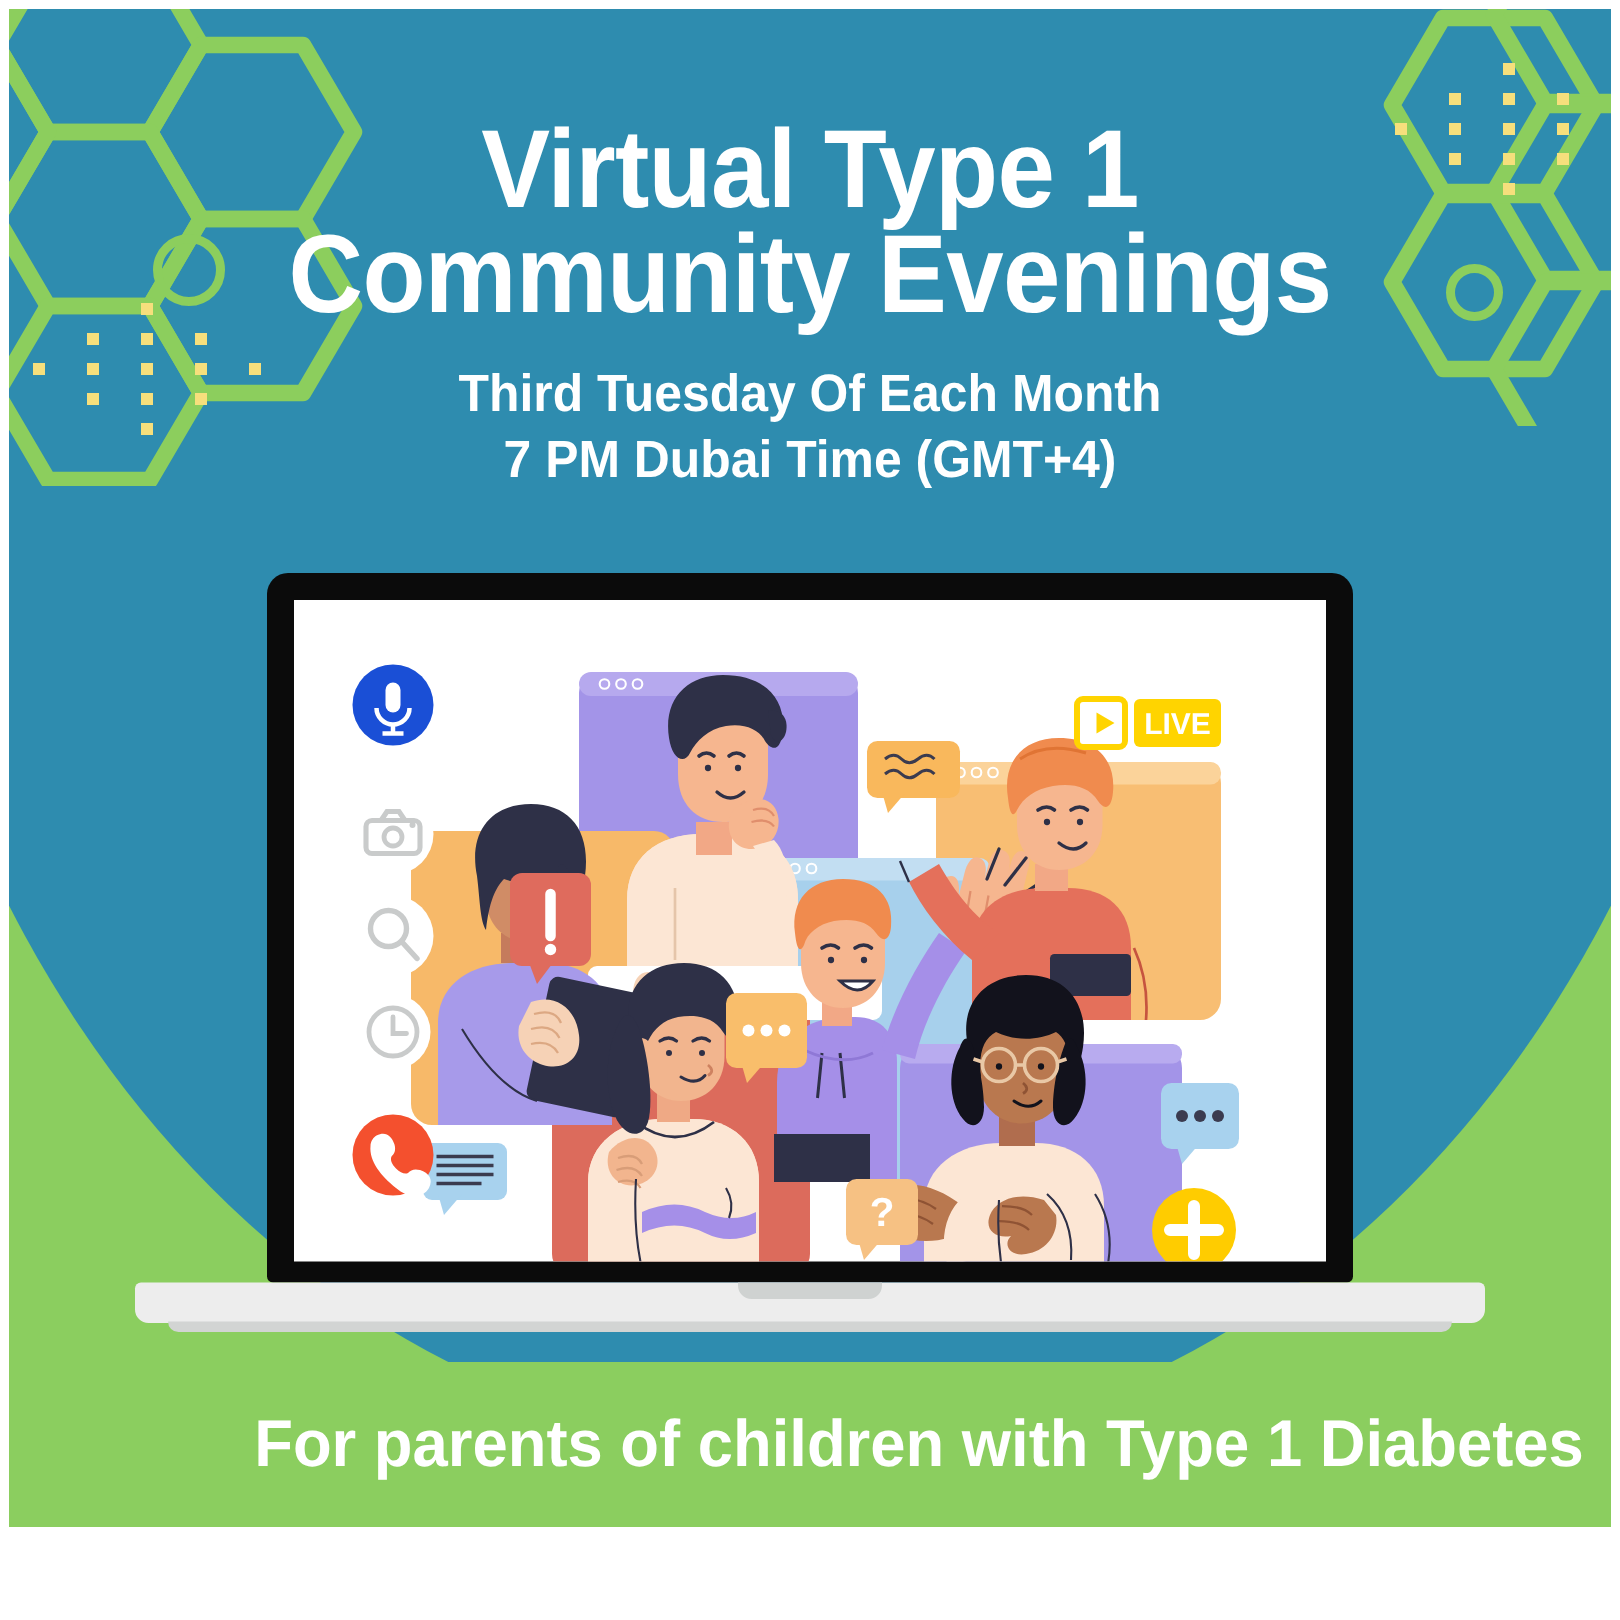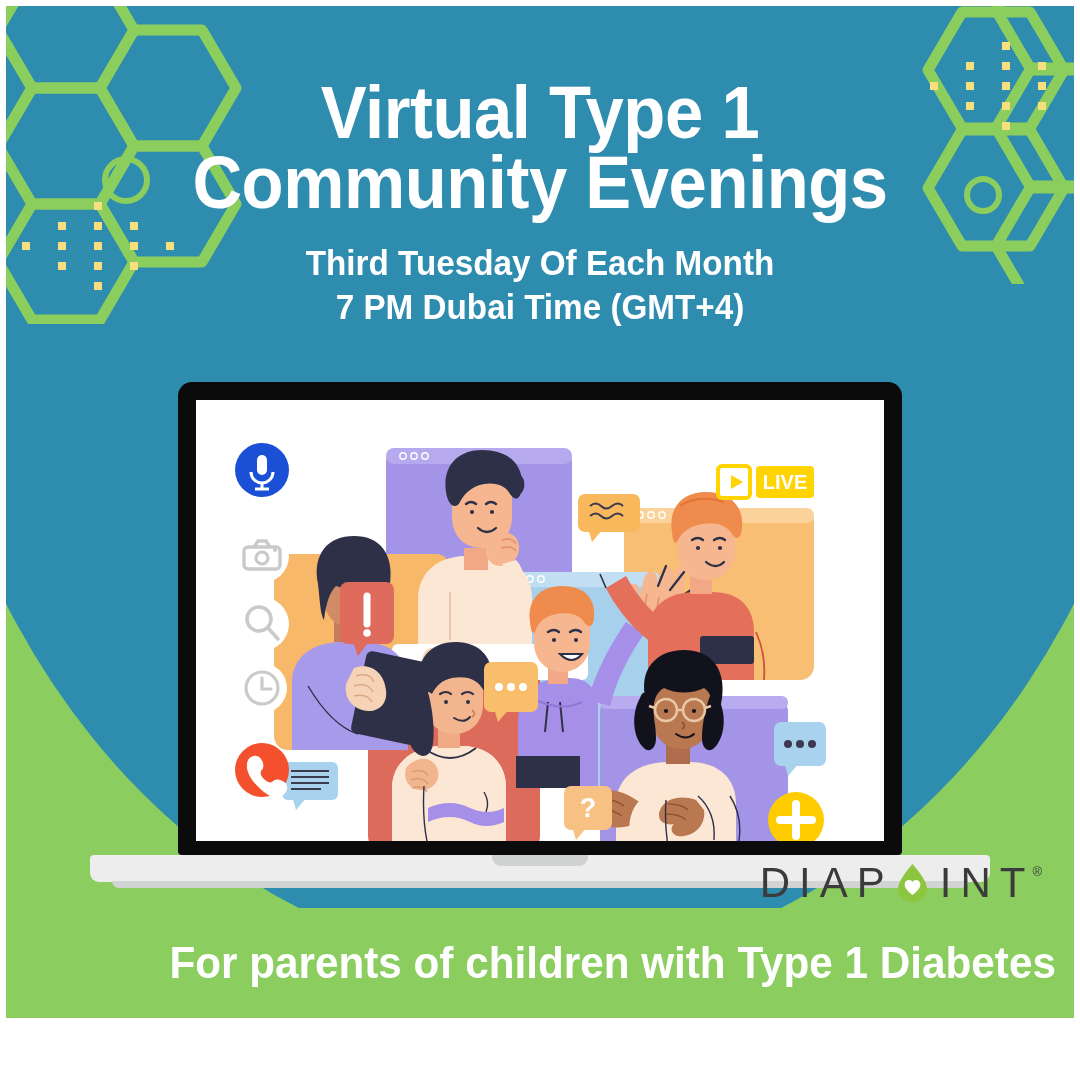"DIAP" div.logo { html: <div> <div> <span>DIAP</span> <span> <svg> <path></path> <path></path> </svg> </span> <span>INT</span> </div> <span>®</span> </div> -> none }
